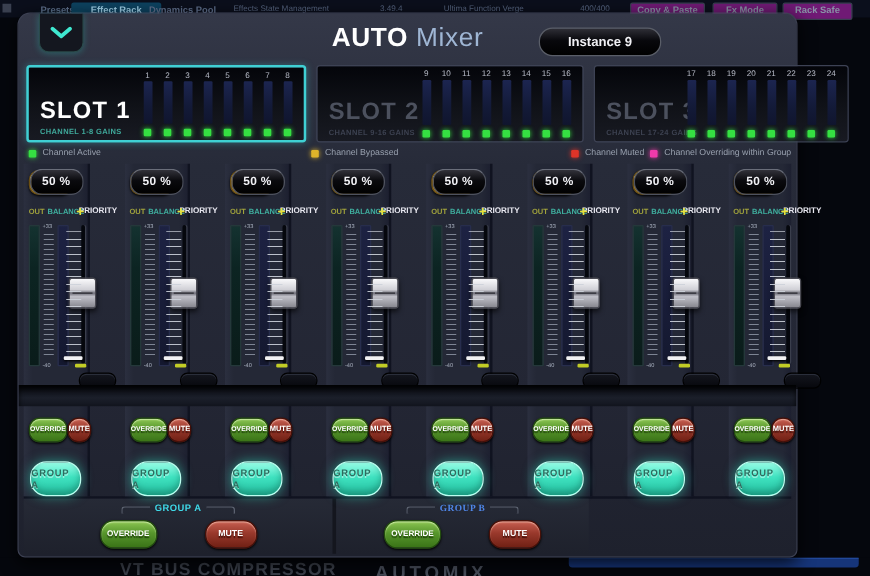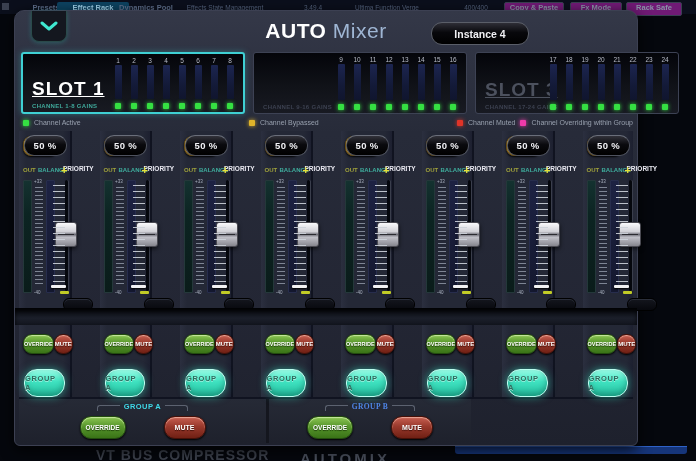"Instance 4" div.instance-pill { text: 4 -> 9 }
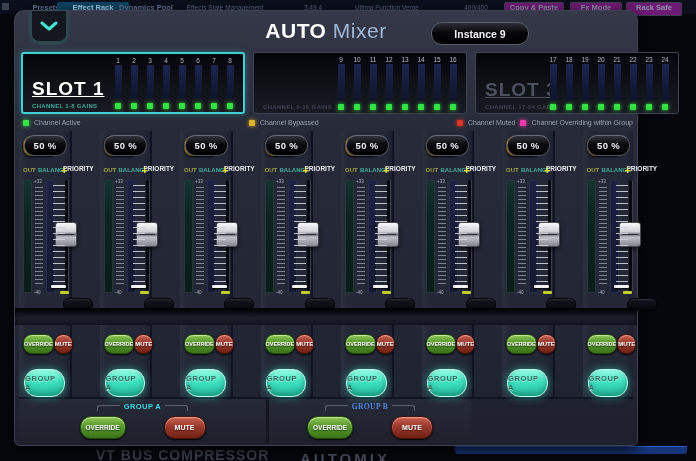"SLOT 1" .slot-name { text-decoration: underline -> none }
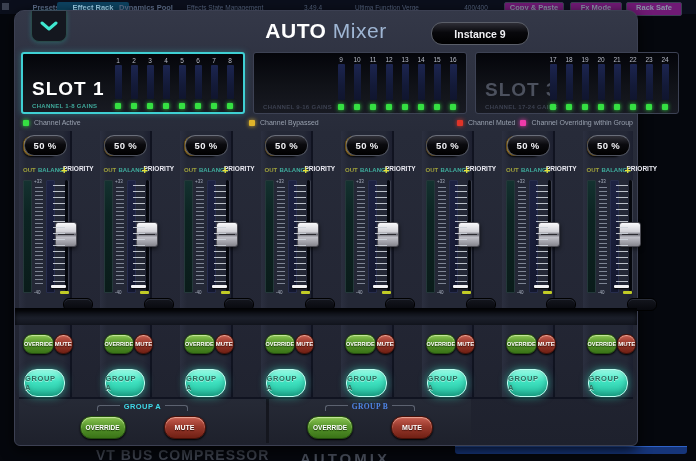"SLOT 2" div.slot-name { html: none -> <div>SLOT 2</div> }
